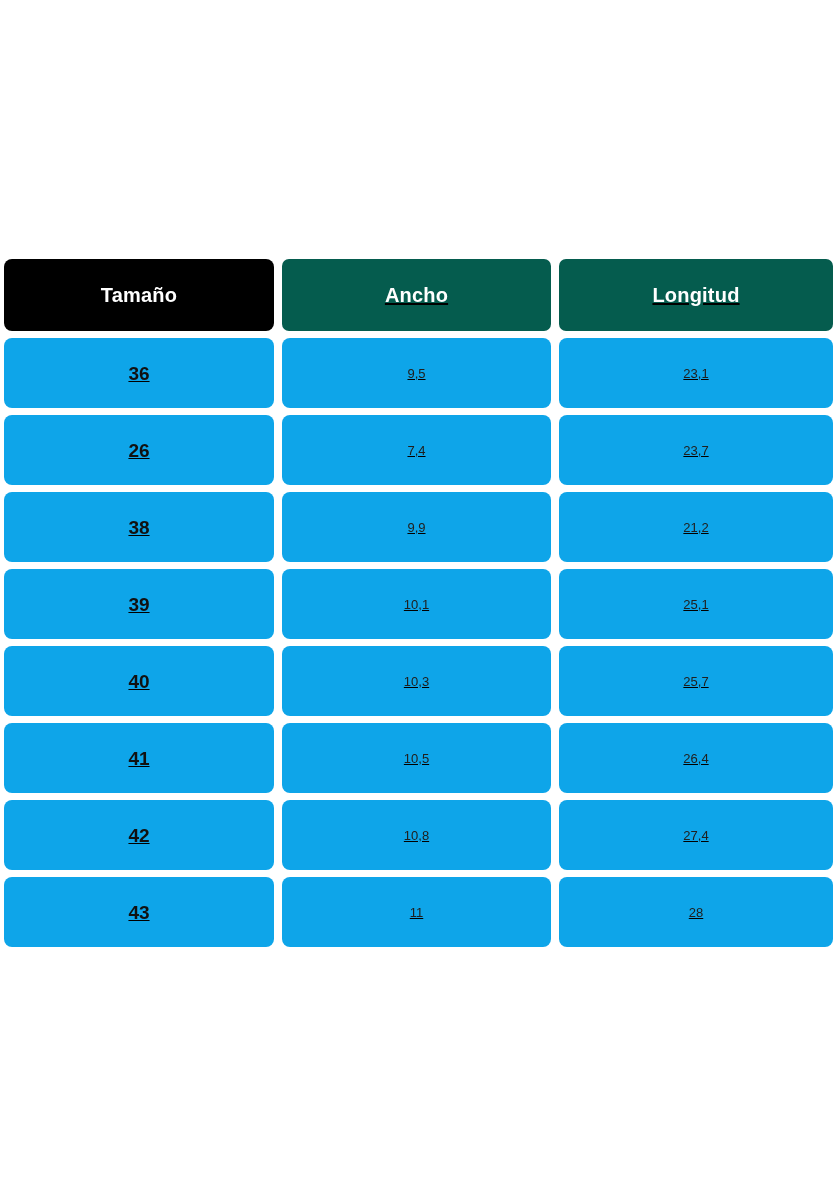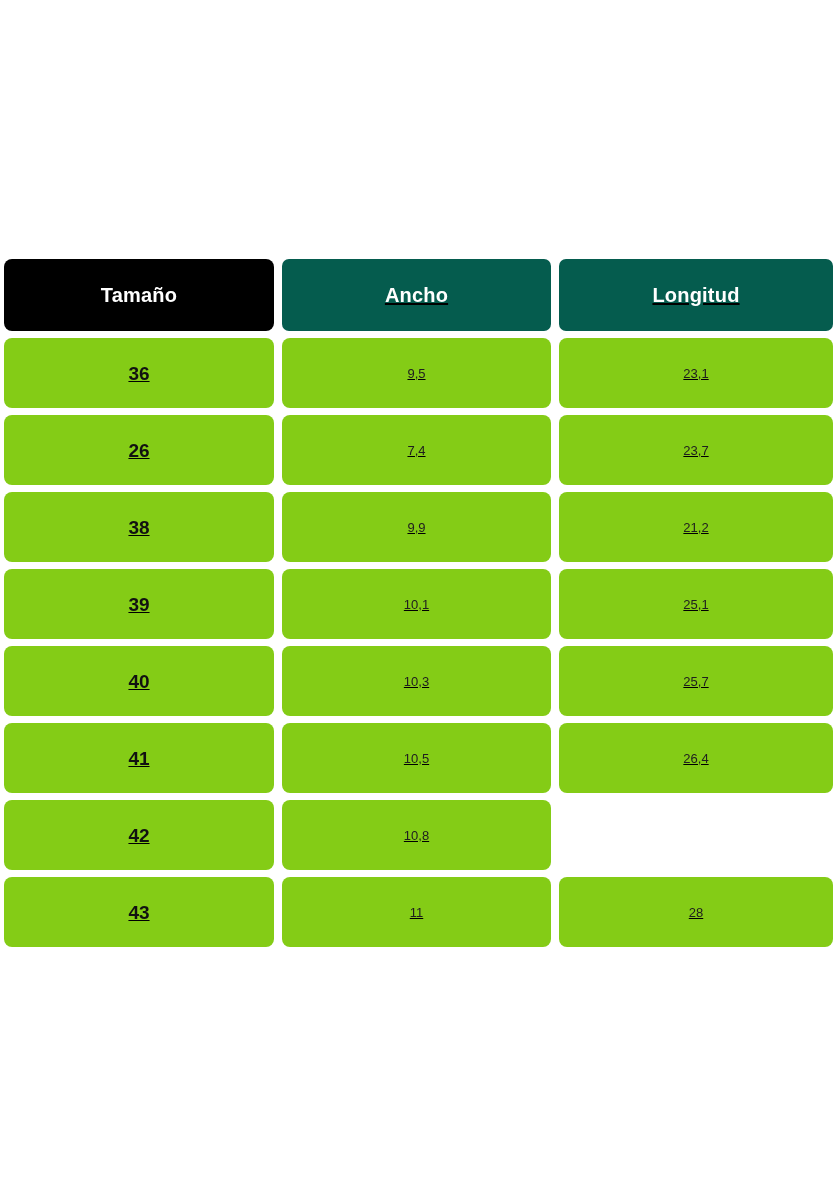"36" .body-row .cell { background: #84cc16 -> #0ea5e9 }
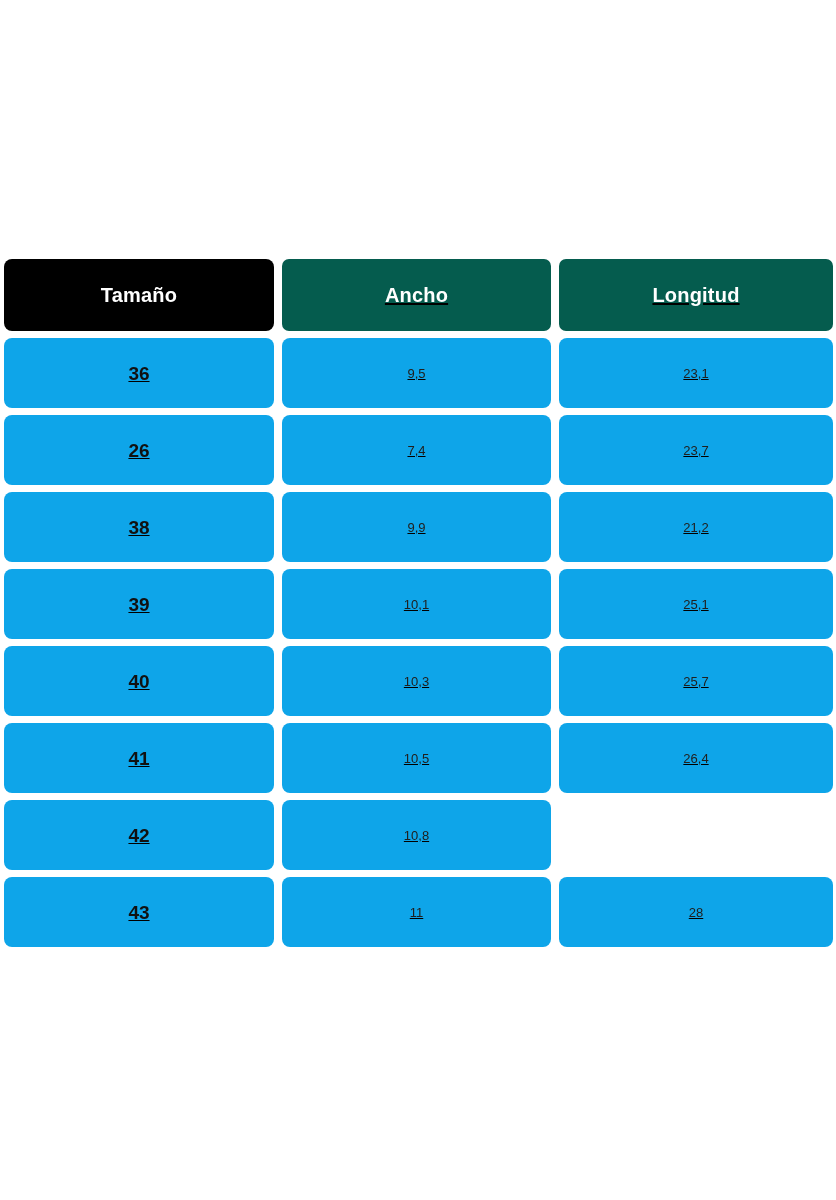"27,4" div.cell { html: none -> <div> <span>27,4</span> </div> }
